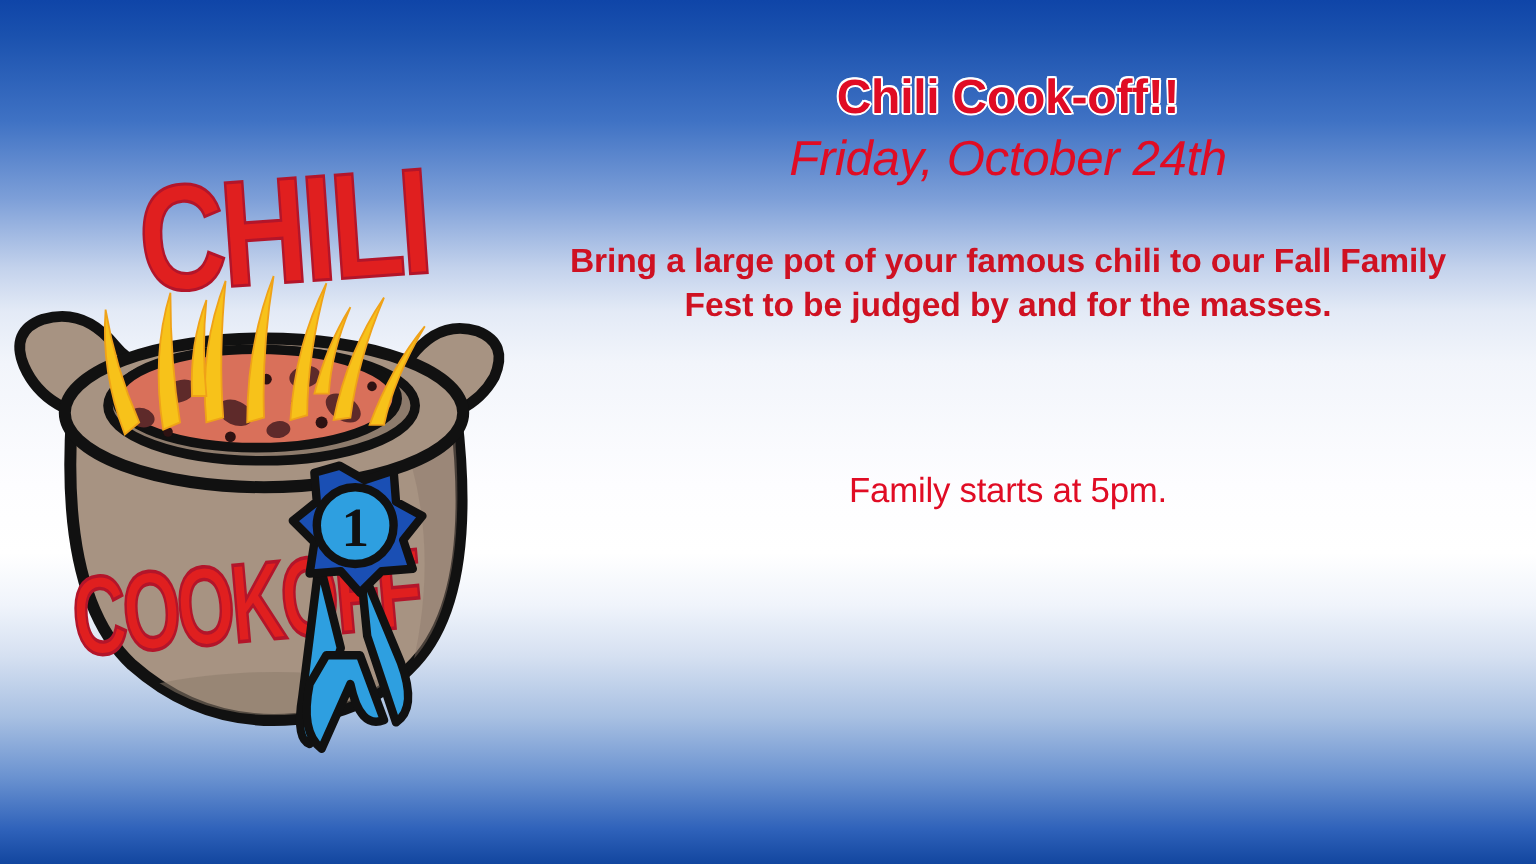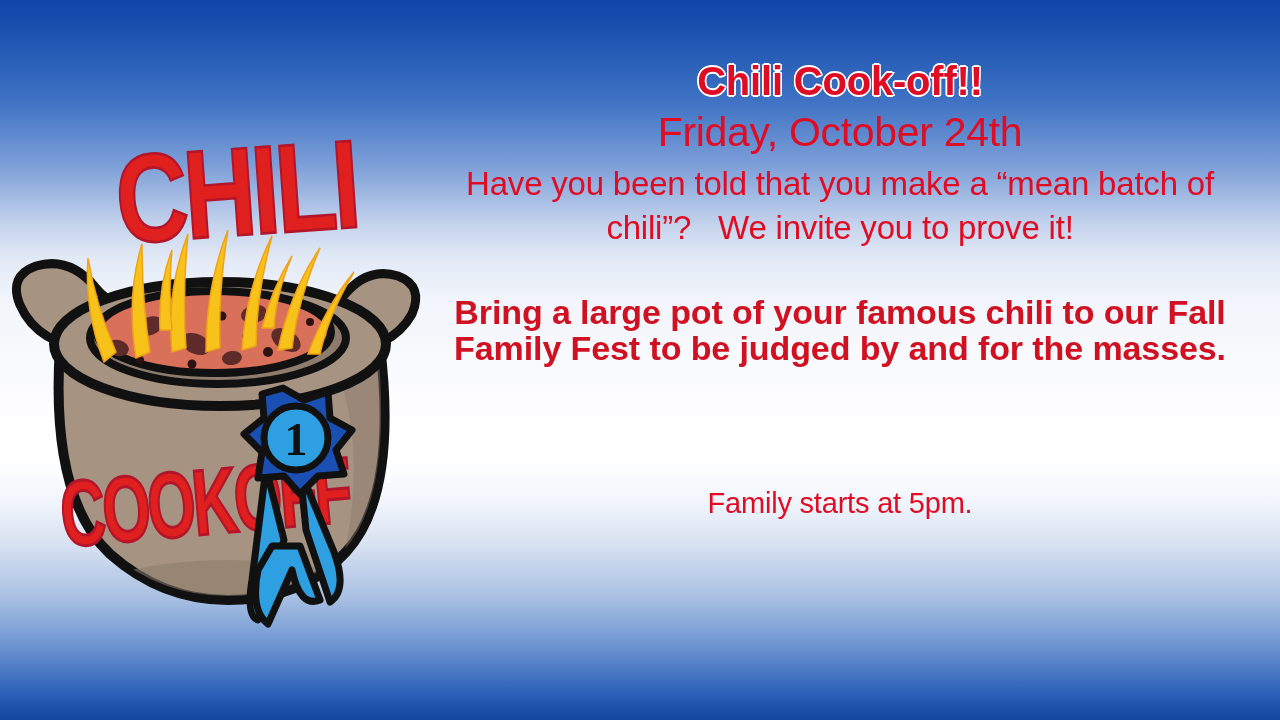"Friday, October 24th" #subtitle { font-style: none -> italic }
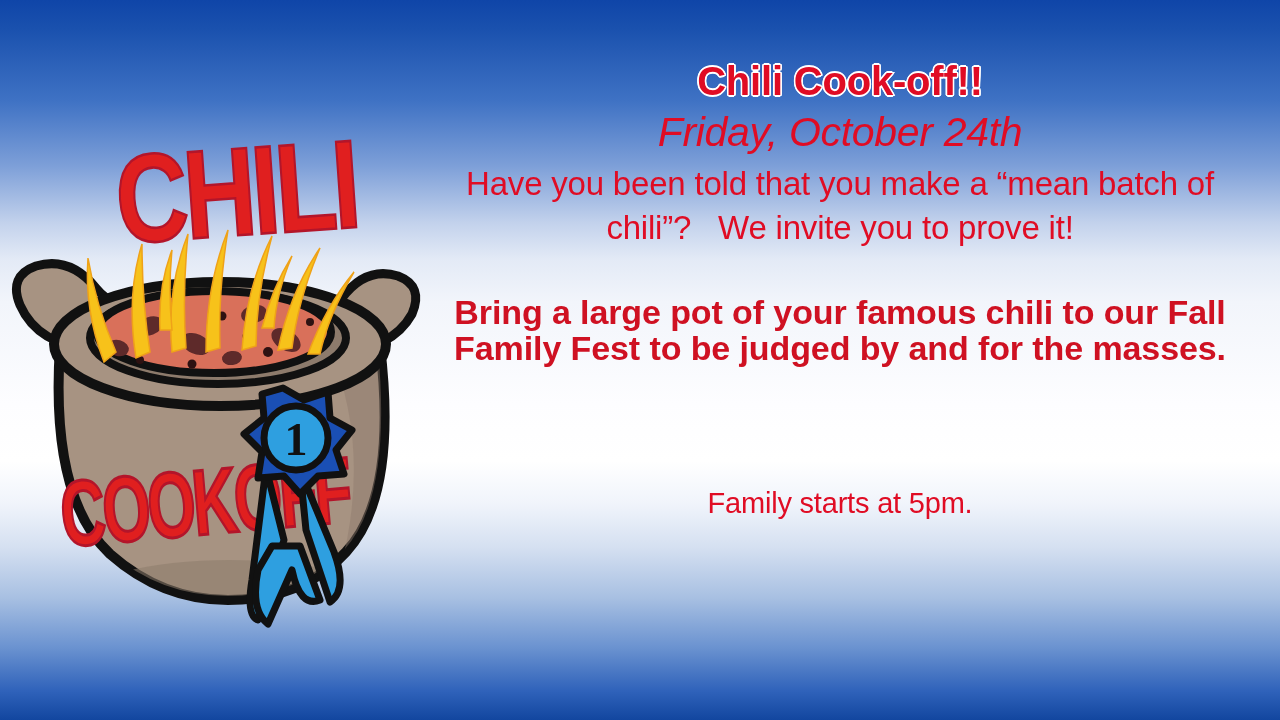"Have you been told that" div.line { html: <div>Have you been told that you make a “mean batch of chili”? We invite you to prove it!</div> -> none }
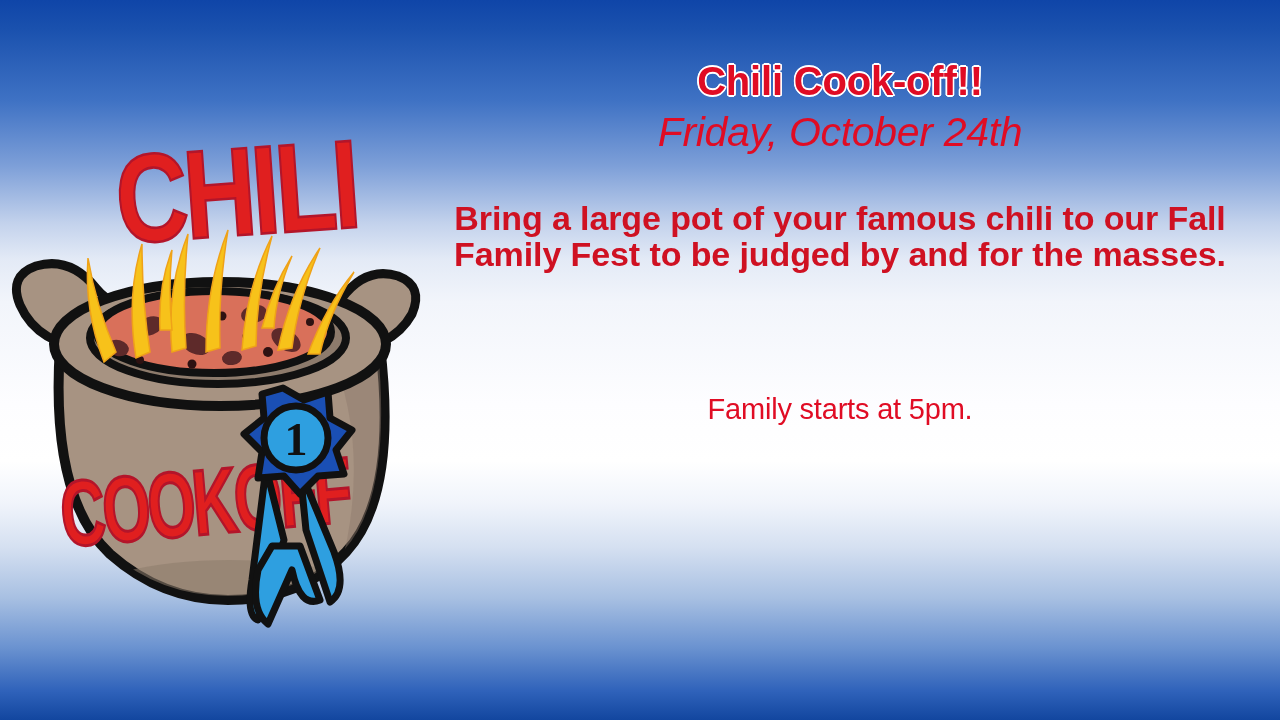"Bring a large pot of" #bring { font-size: 34px -> 28px }
